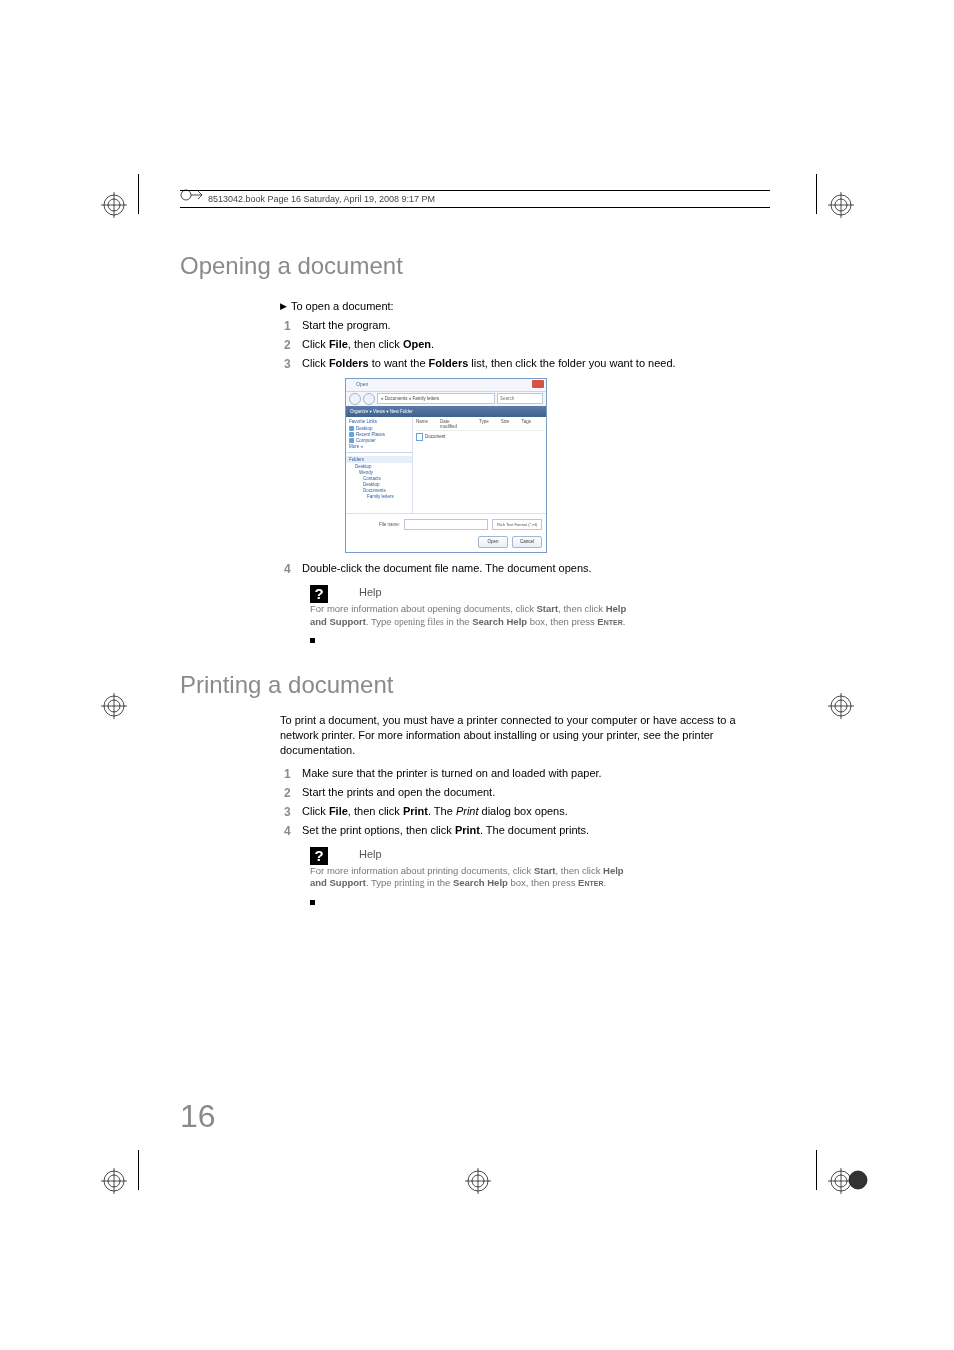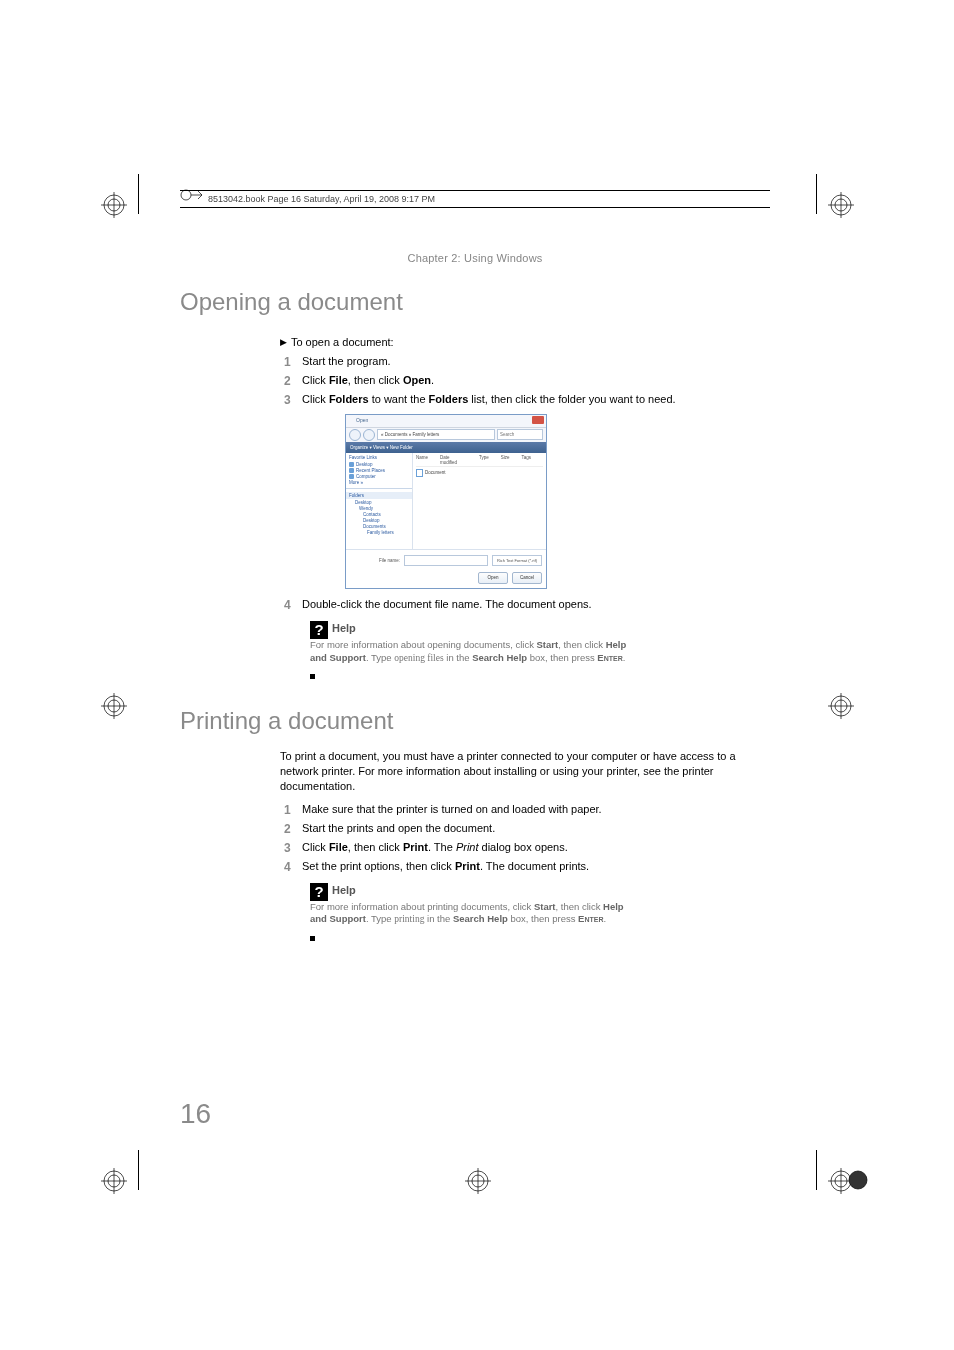"Chapter 2: Using Windows" div.chapter-title { html: <div>Chapter 2: Using Windows</div> -> none }
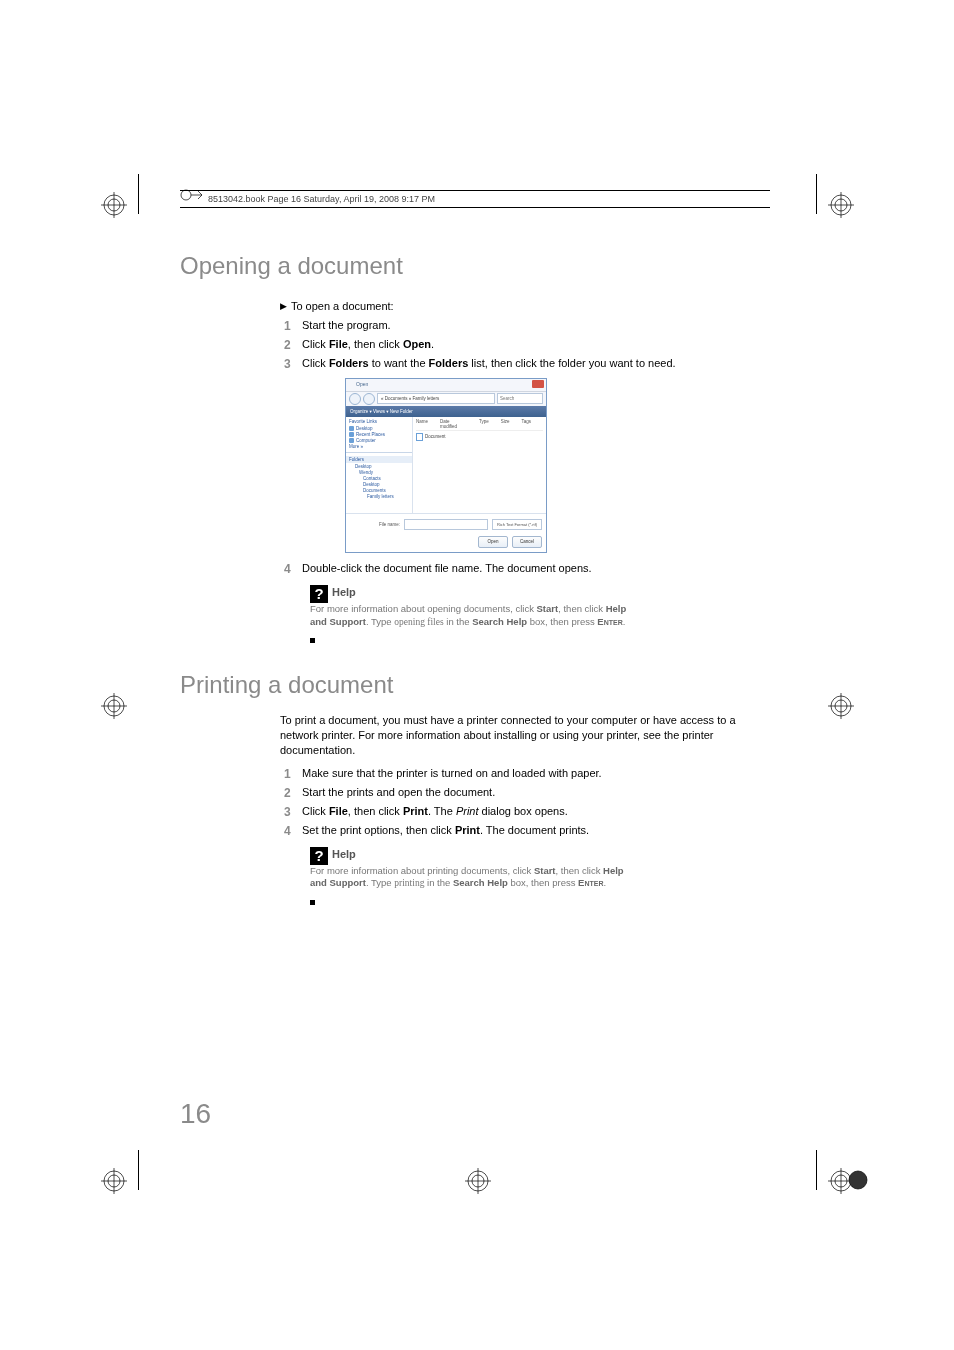"Help" .help-title { font-weight: bold -> normal; margin-left: none -> 27px }
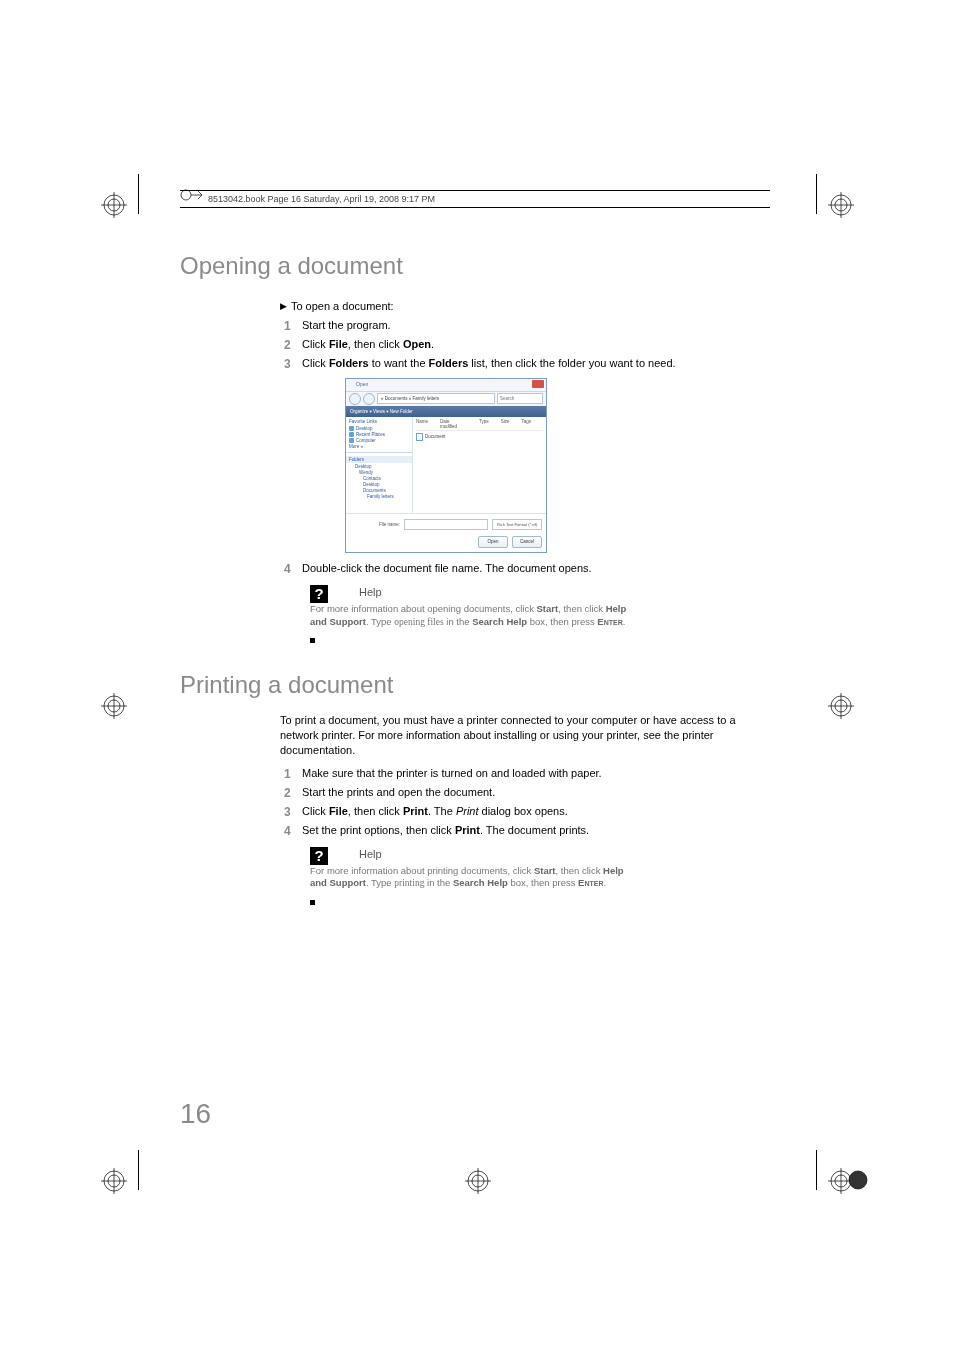"16" .page-num { font-size: 28px -> 32px }
